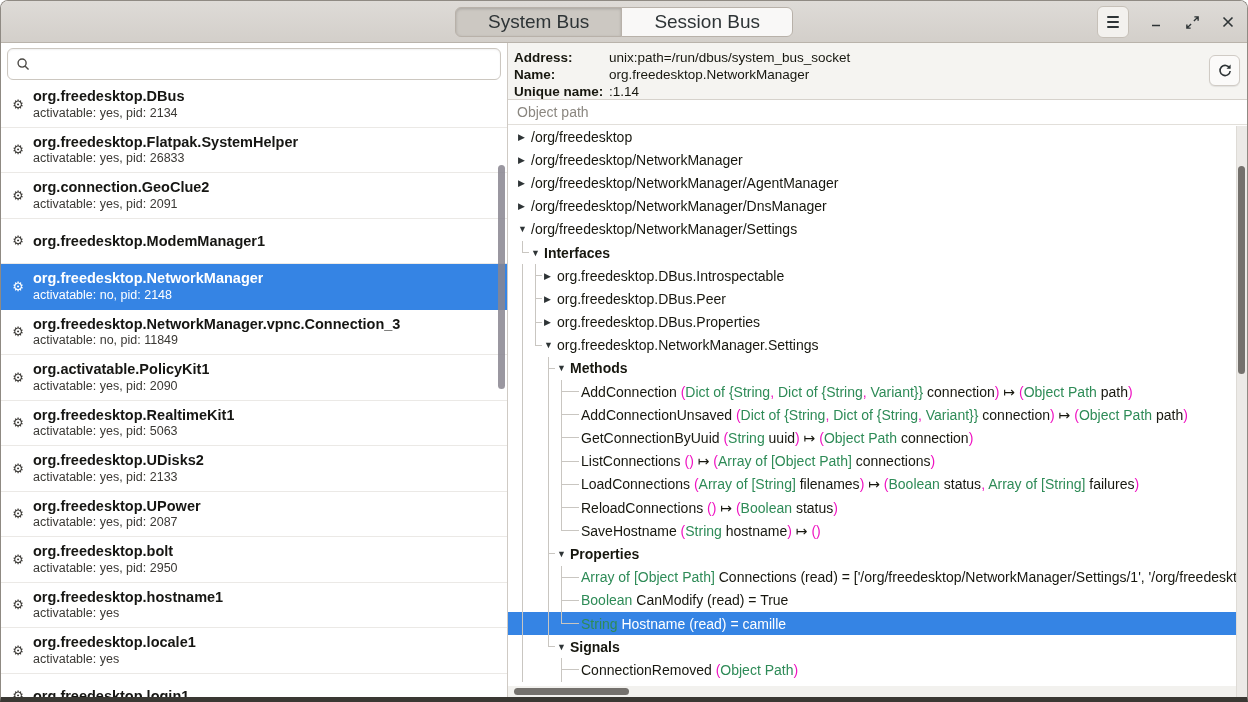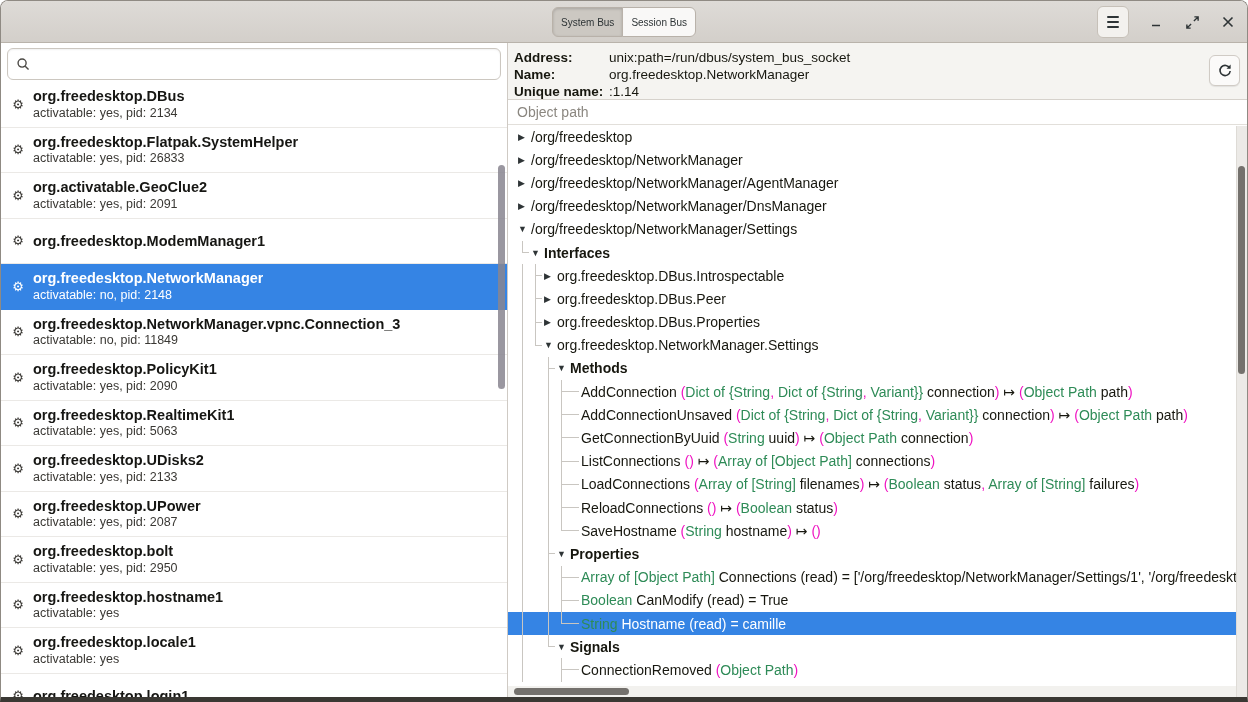"System Bus" .tab { font-size: 10px -> 19px; padding: 0 8px -> 0 32px }
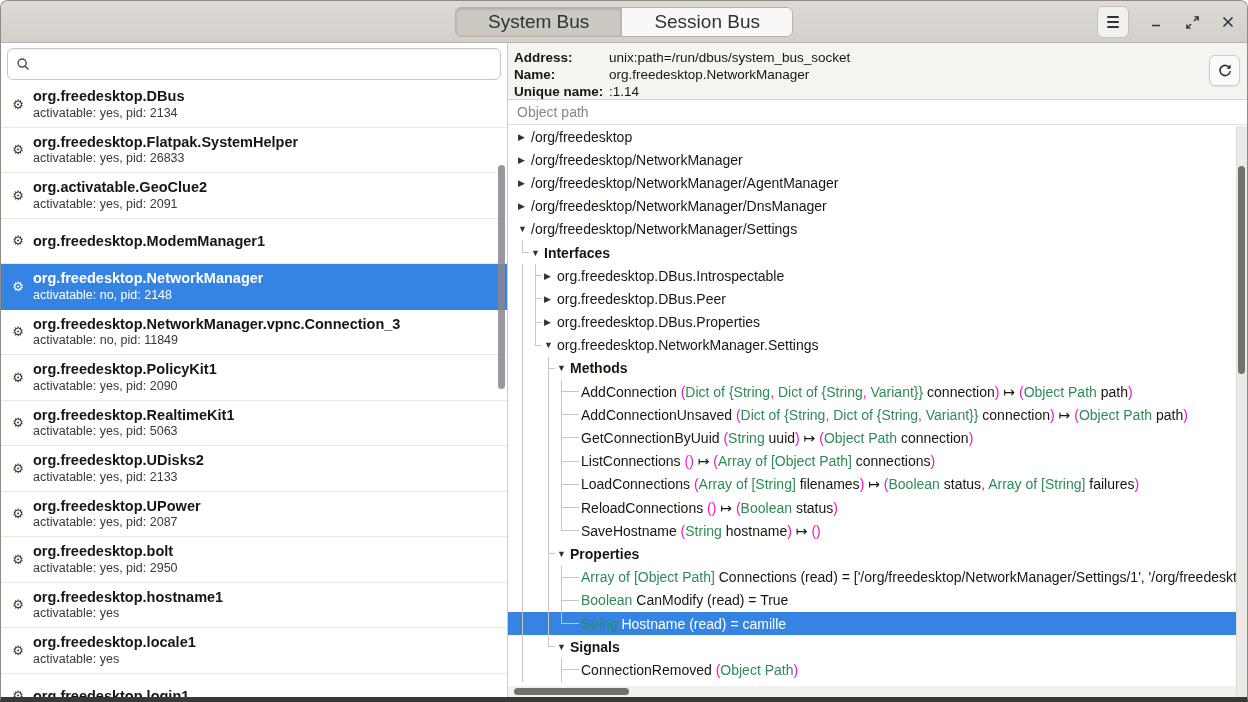"org.activatable.GeoClue2" span.sname { text: org.activatable.GeoClue2 -> org.connection.GeoClue2 }
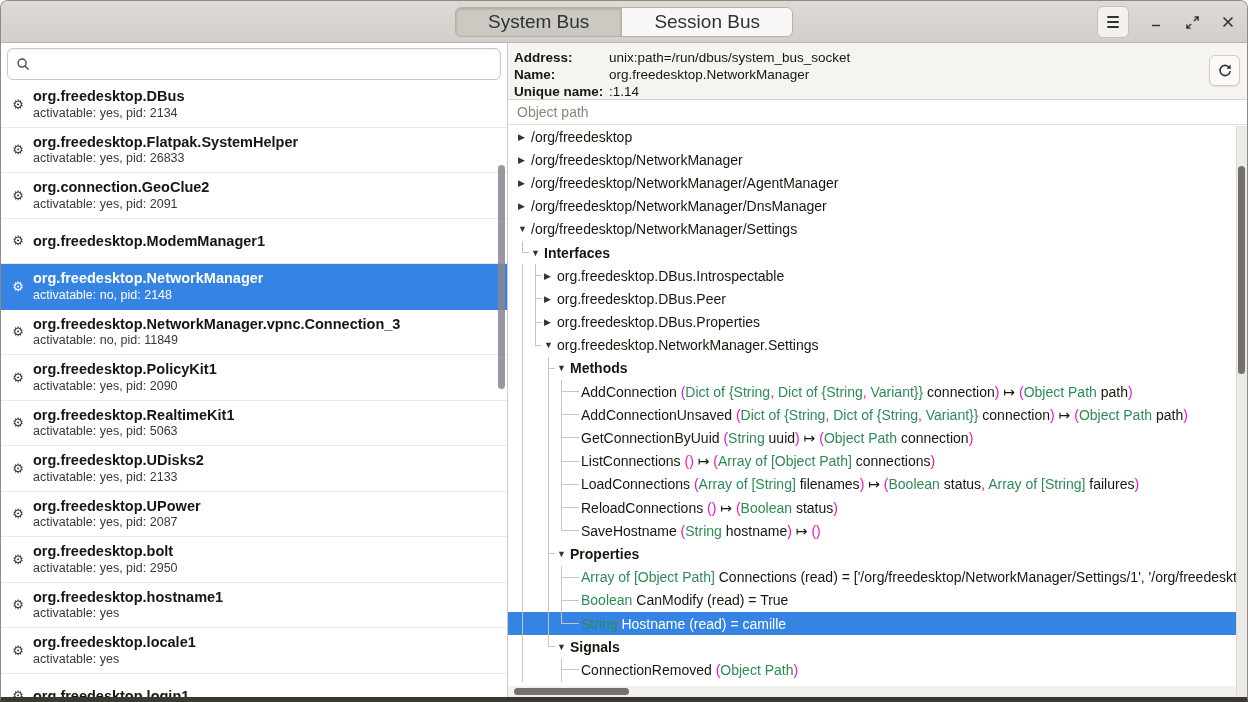"org.freedesktop.PolicyKit1" span.sname { text: org.freedesktop.PolicyKit1 -> org.activatable.PolicyKit1 }
